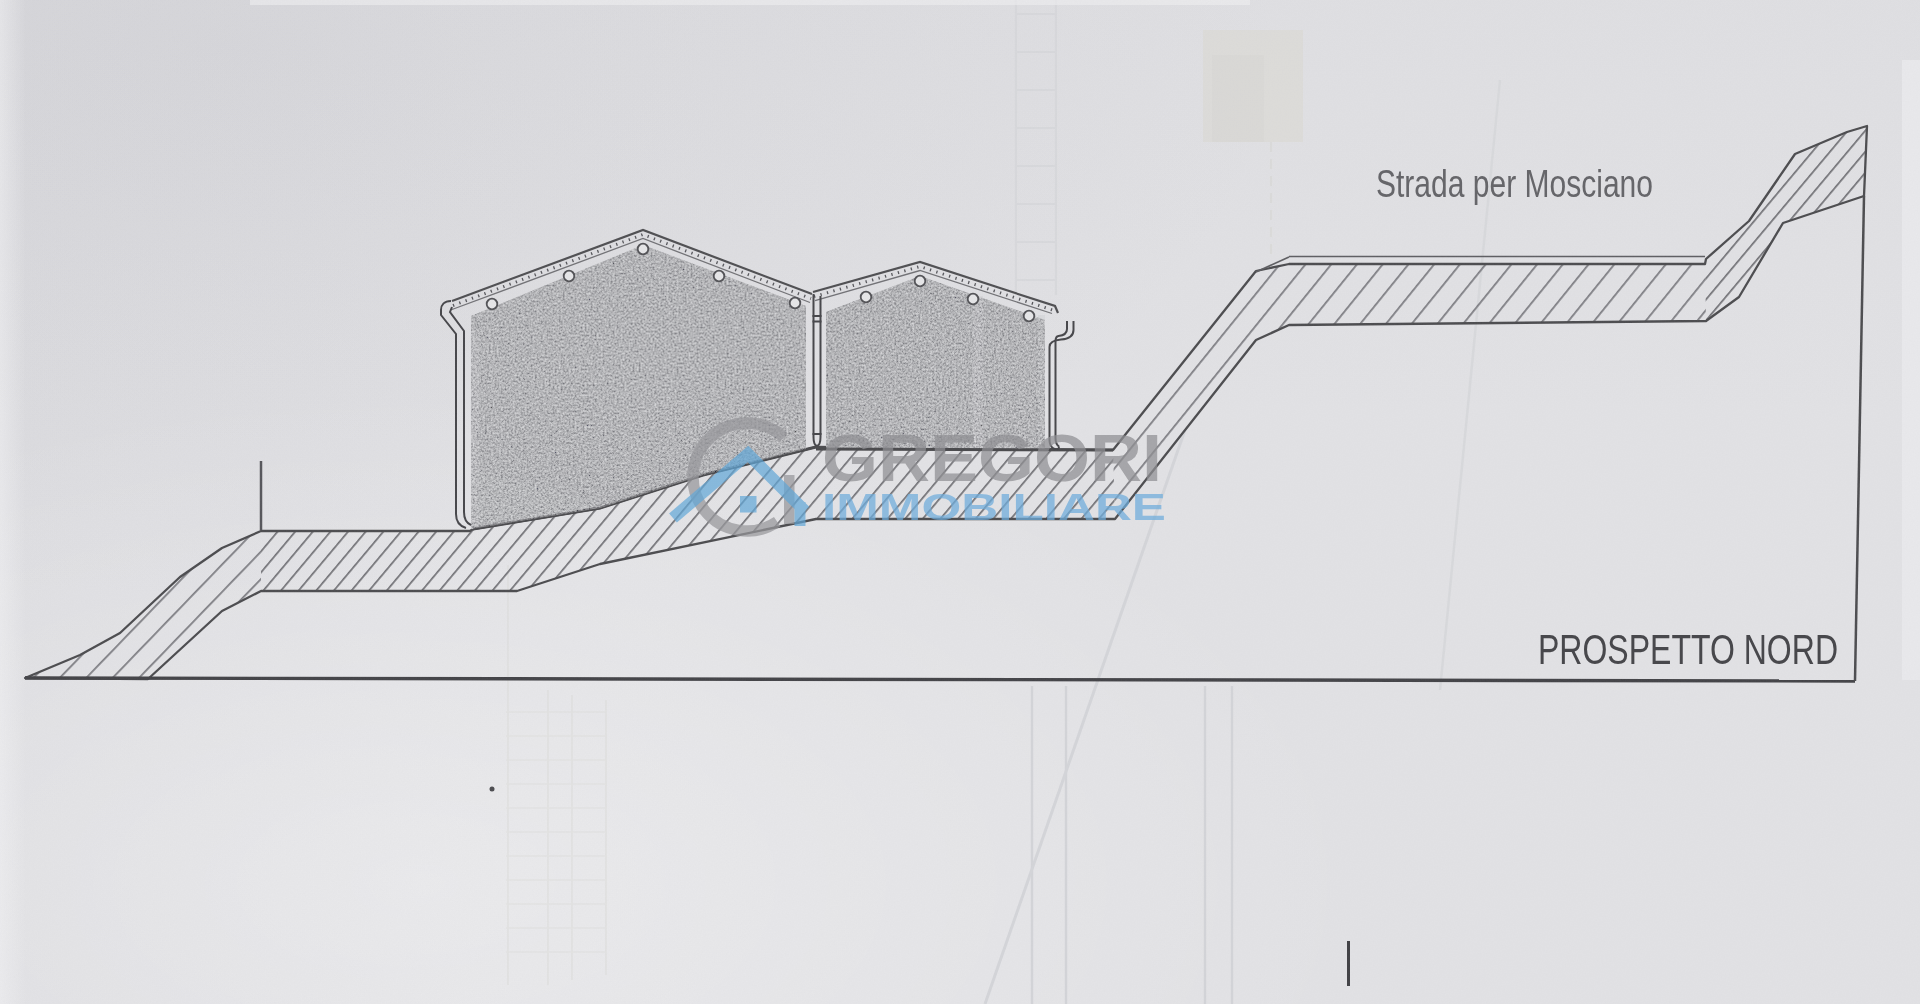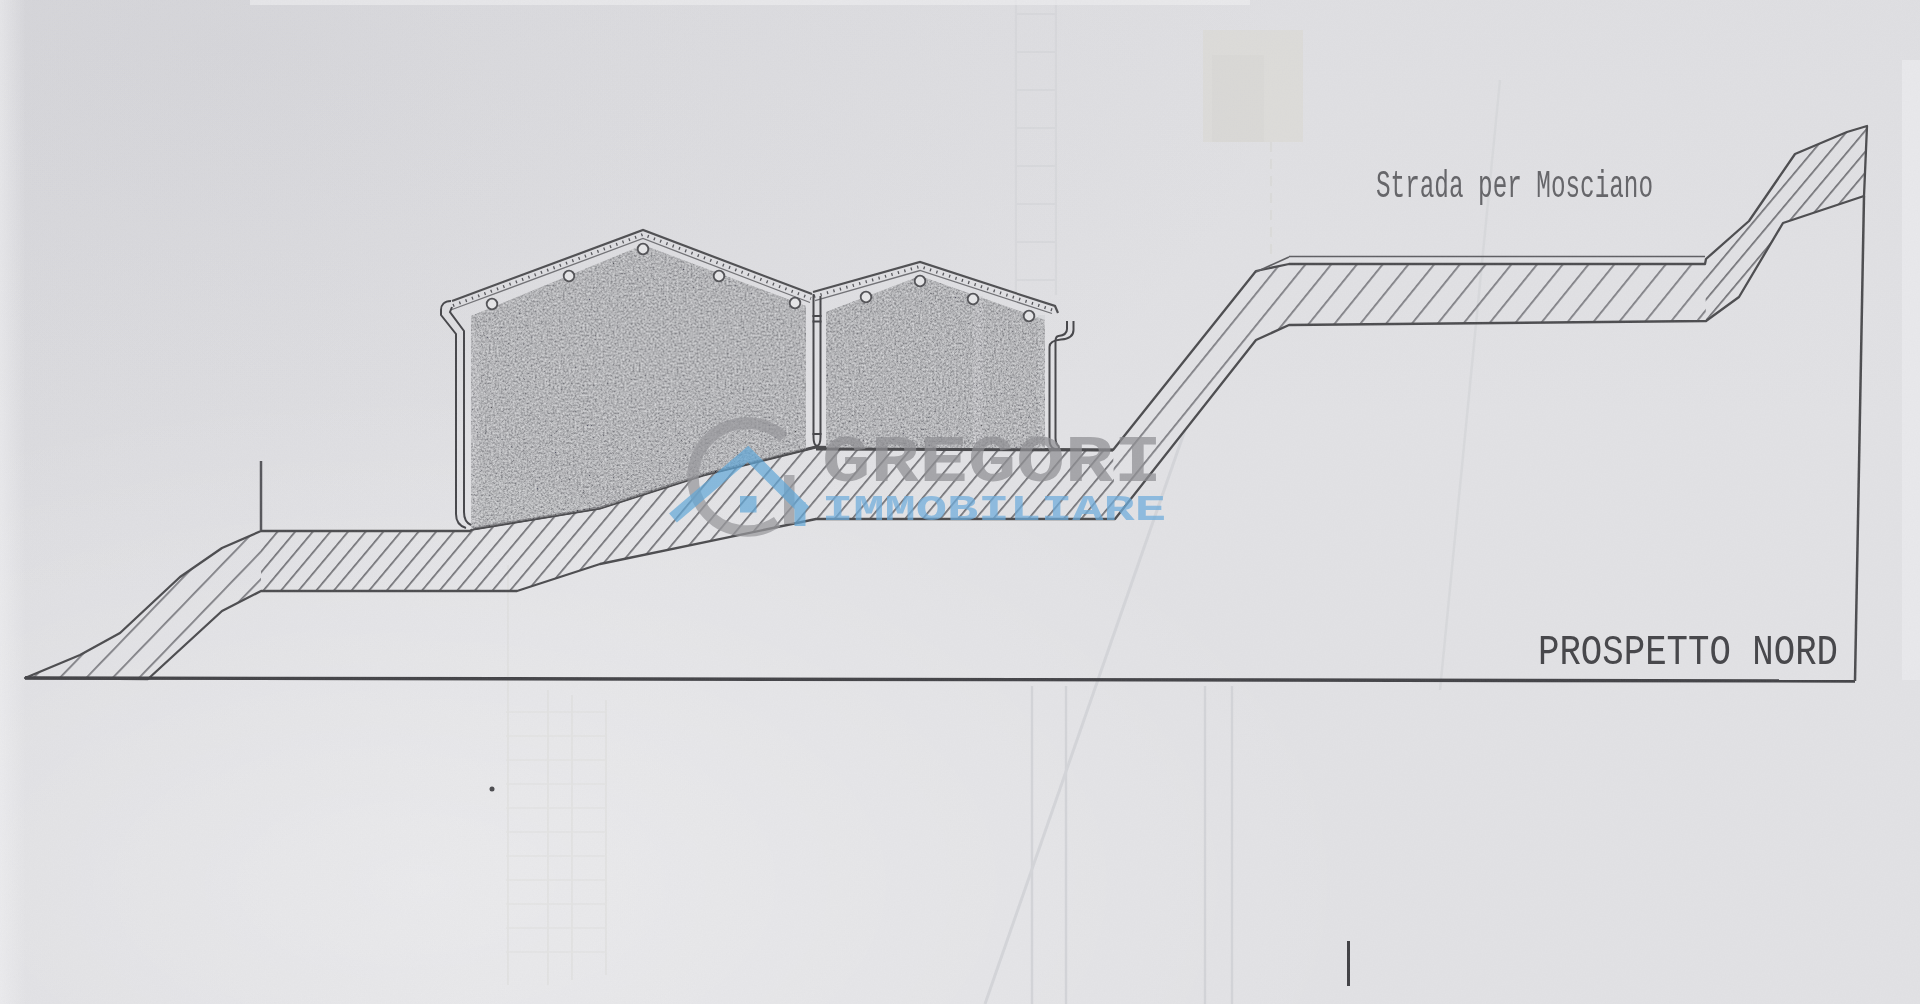"Strada per Mosciano" #page { font-family: Liberation Mono, monospace -> Liberation Sans, sans-serif }
